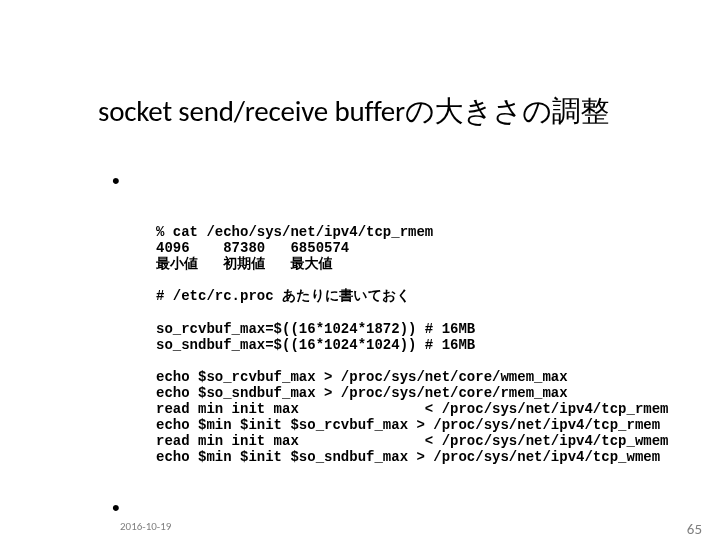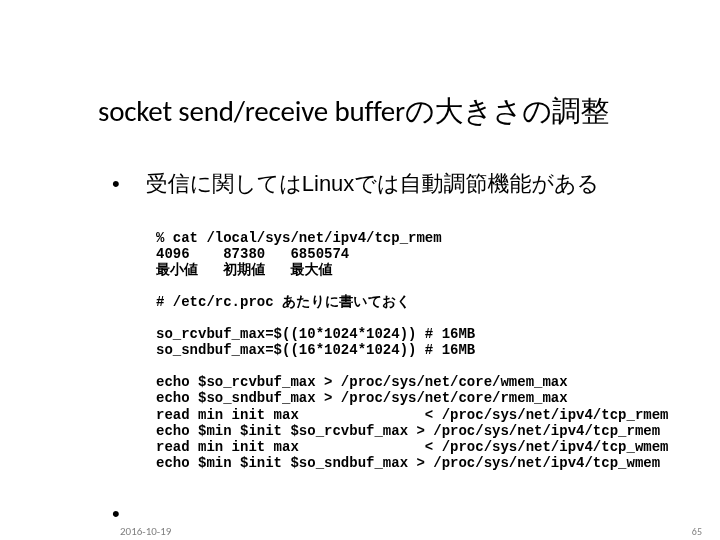"受信に関してはLinuxでは自動調節機能がある" span.txt { html: <span>受信に関してはLinuxでは自動調節機能がある</span> -> none }
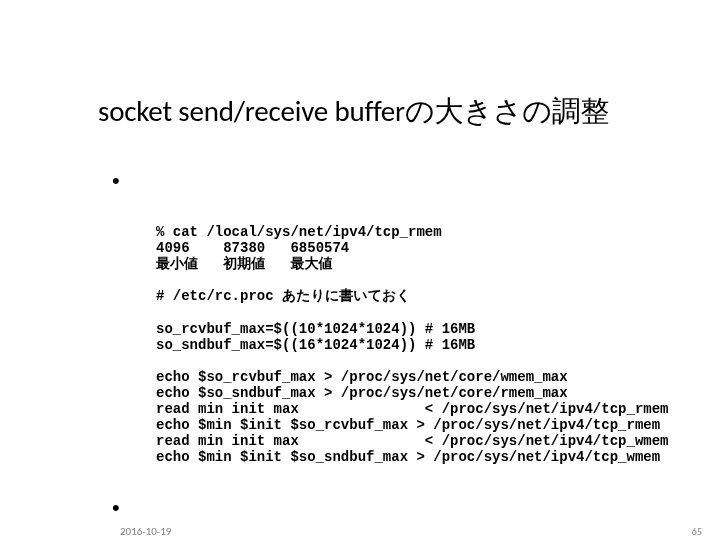"% cat /local/sys/net/ipv4/tcp_rmem" span { text: /local/sys/net/ipv4/tcp -> /echo/sys/net/ipv4/tcp }
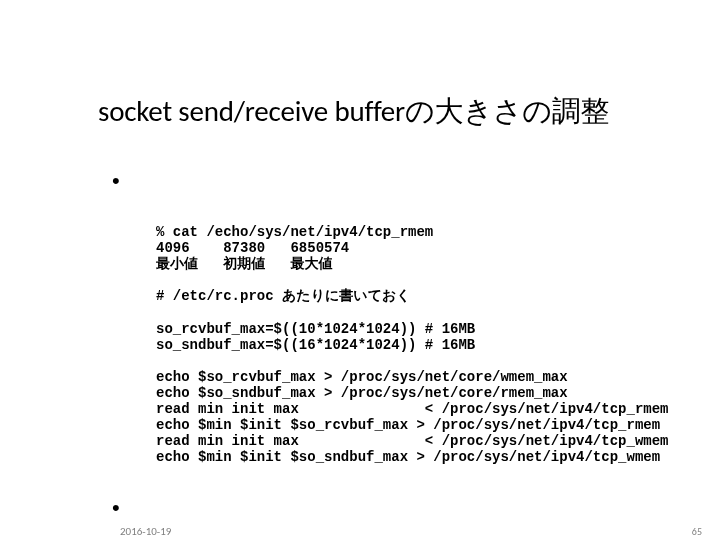"so_rcvbuf_max=$((10*1024*1024)) # 16MB" span { text: 10*1024*1024 -> 16*1024*1872 }
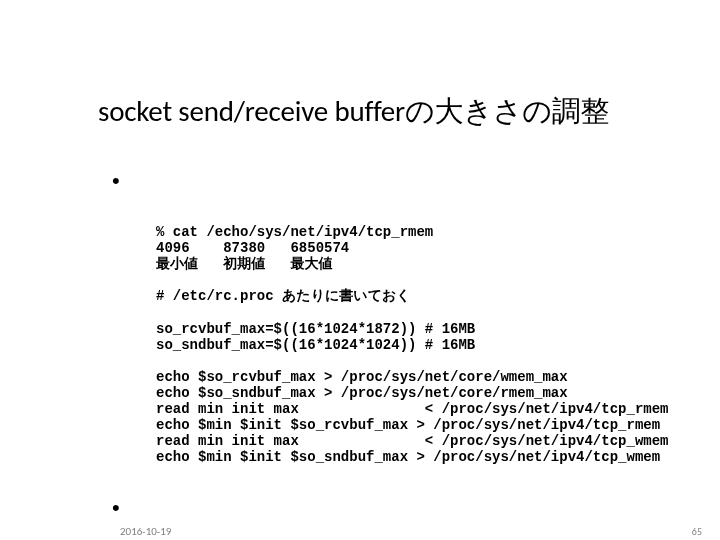"65" .pagenum { font-size: 10px -> 15px }
